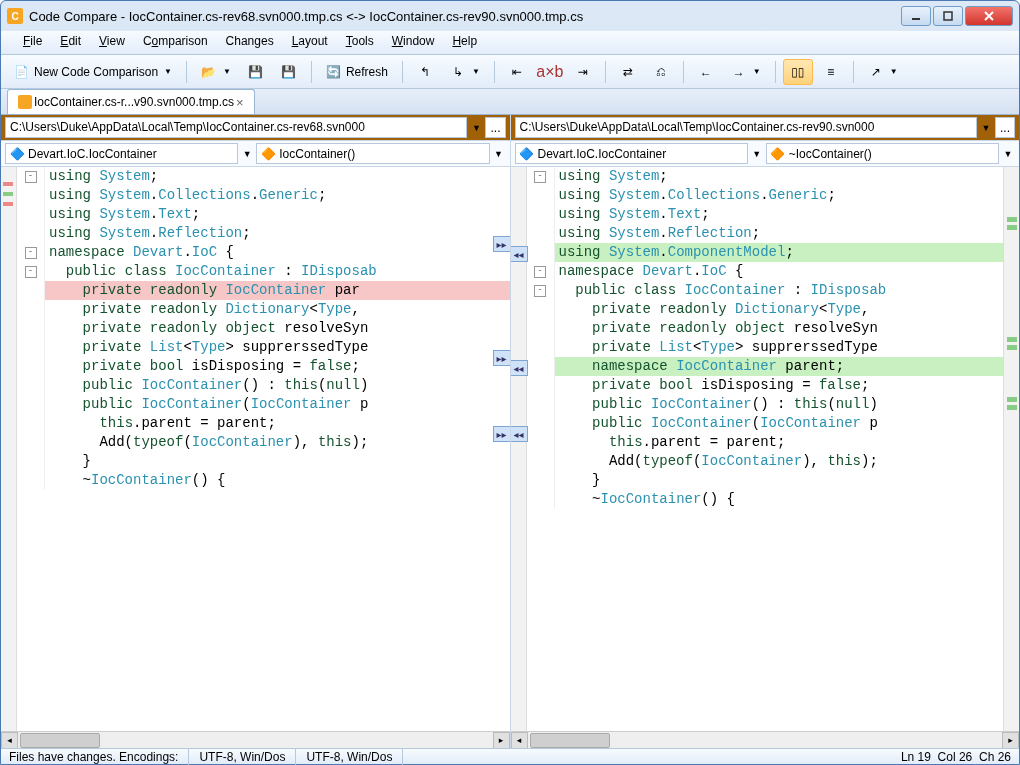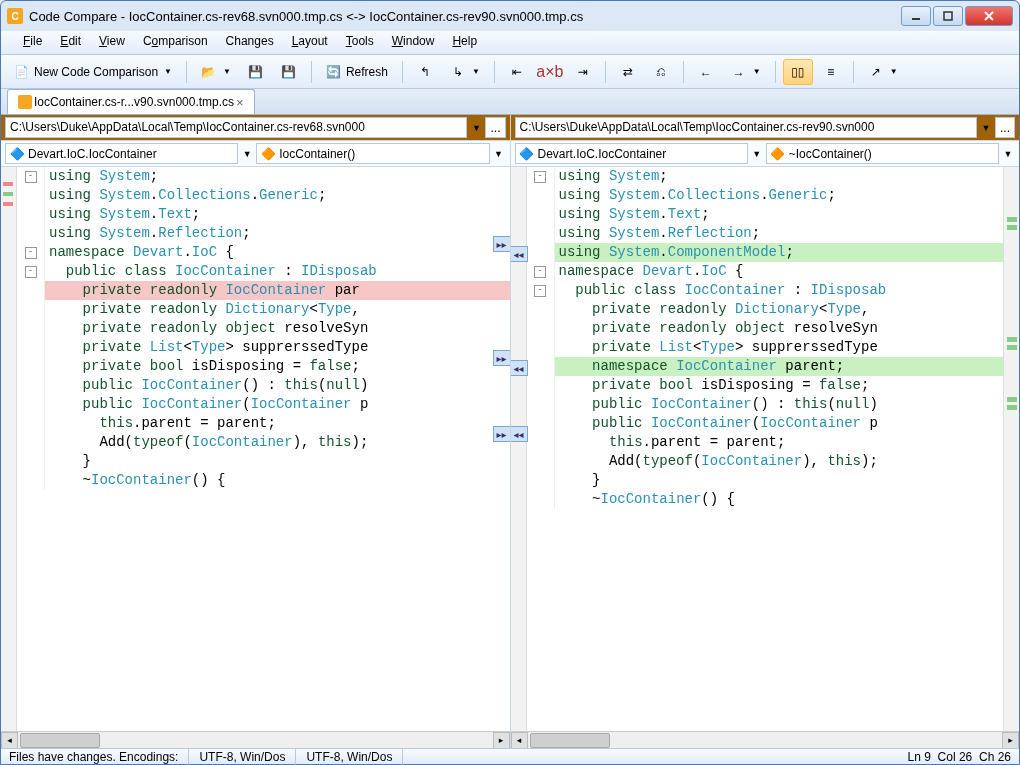"Ln 9" span { text: 9 -> 19 }
